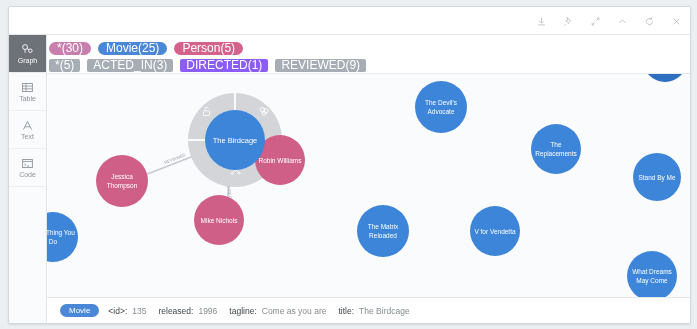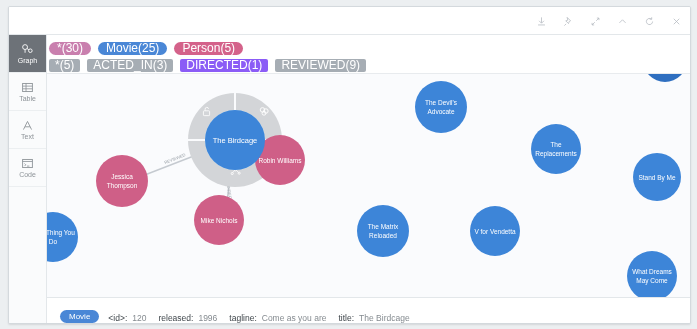"Movie" .status { align-items: flex-end -> center }
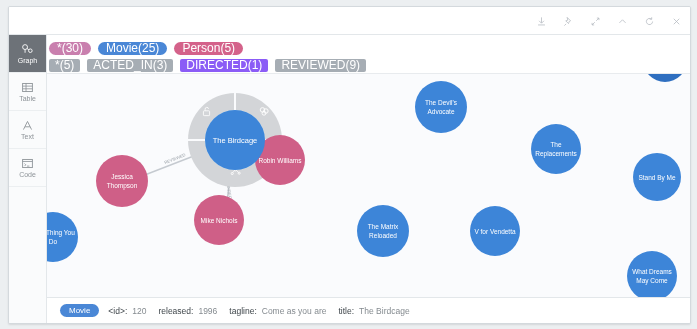"120" span.sval { text: 120 -> 135 }
